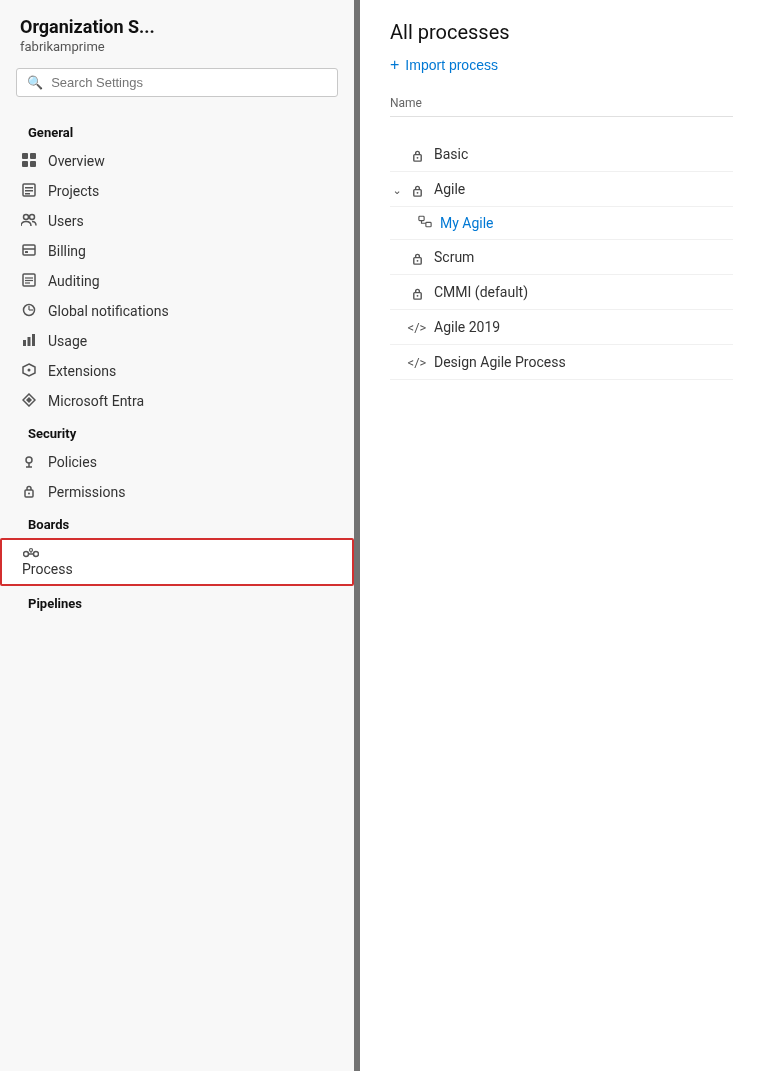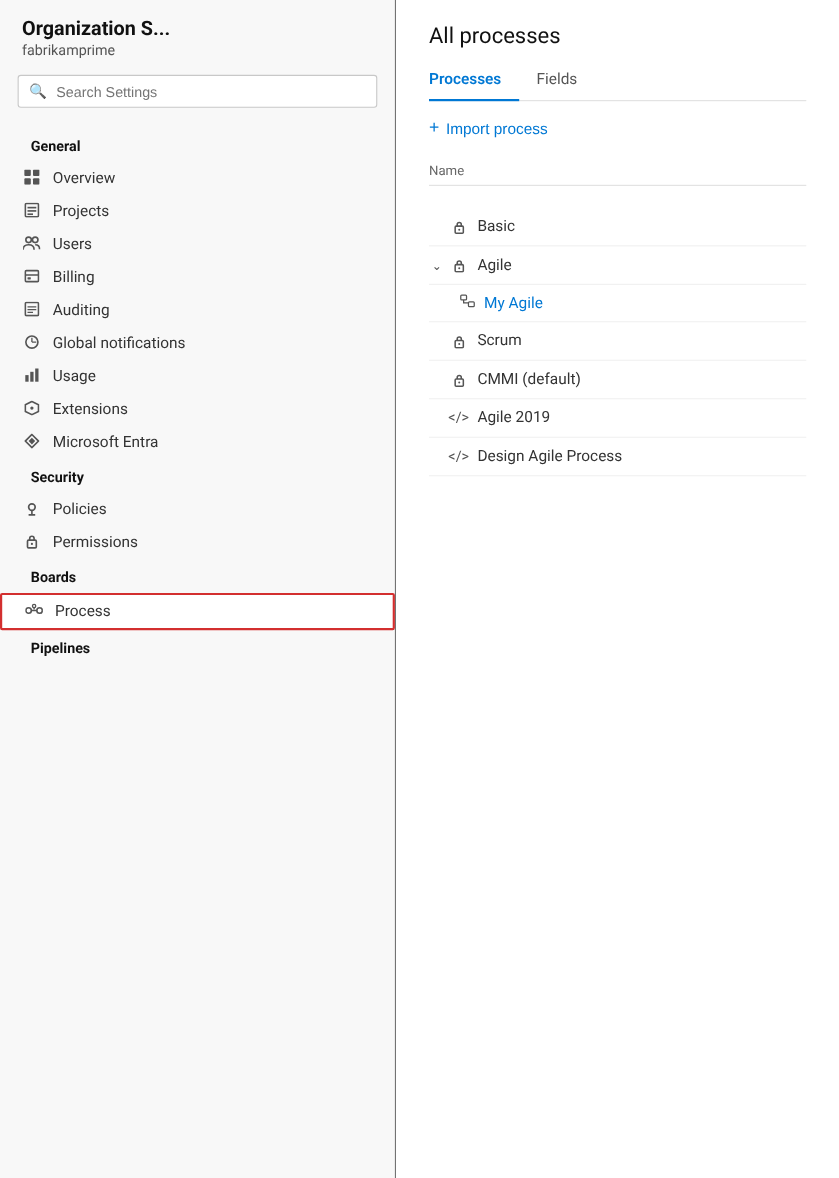"Organization S..." .sidebar { border-right: 1px solid #737373 -> 6px solid #737373 }
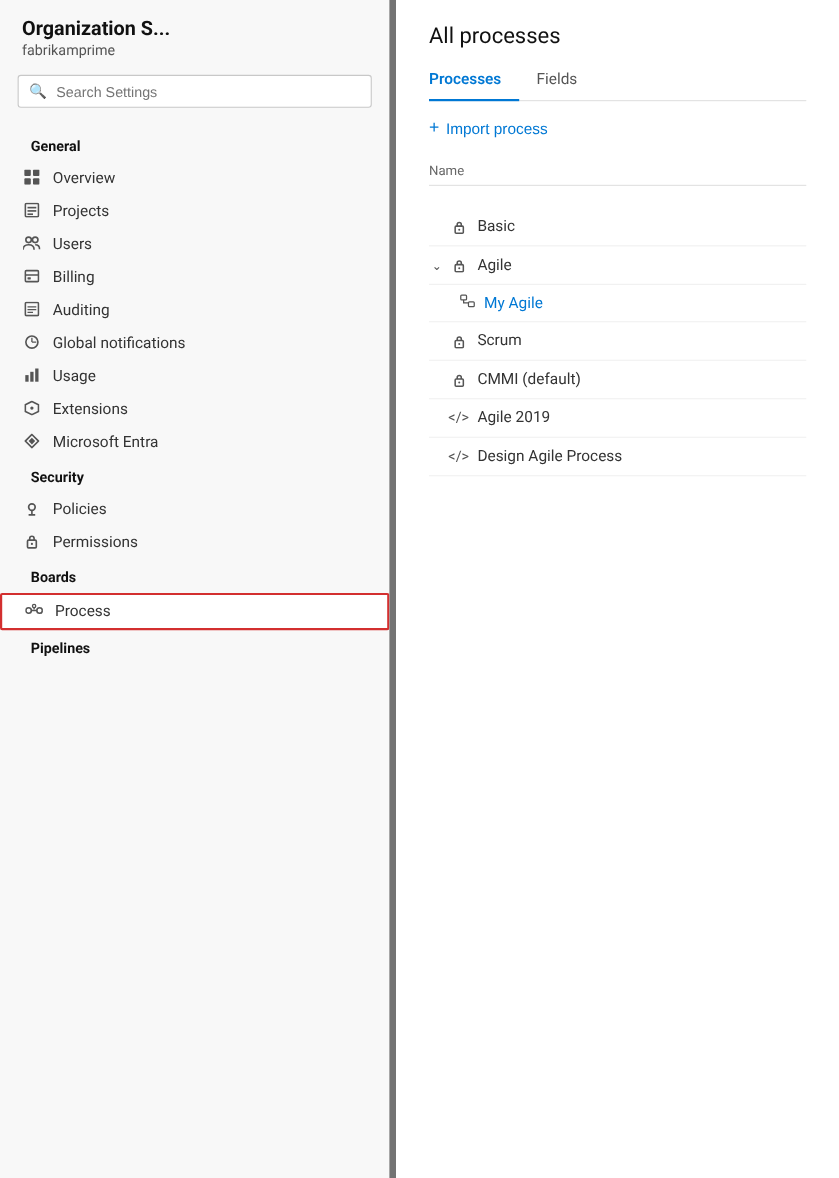"Processes" div.tabs { html: <div> <div>Processes</div> <div>Fields</div> </div> -> none }
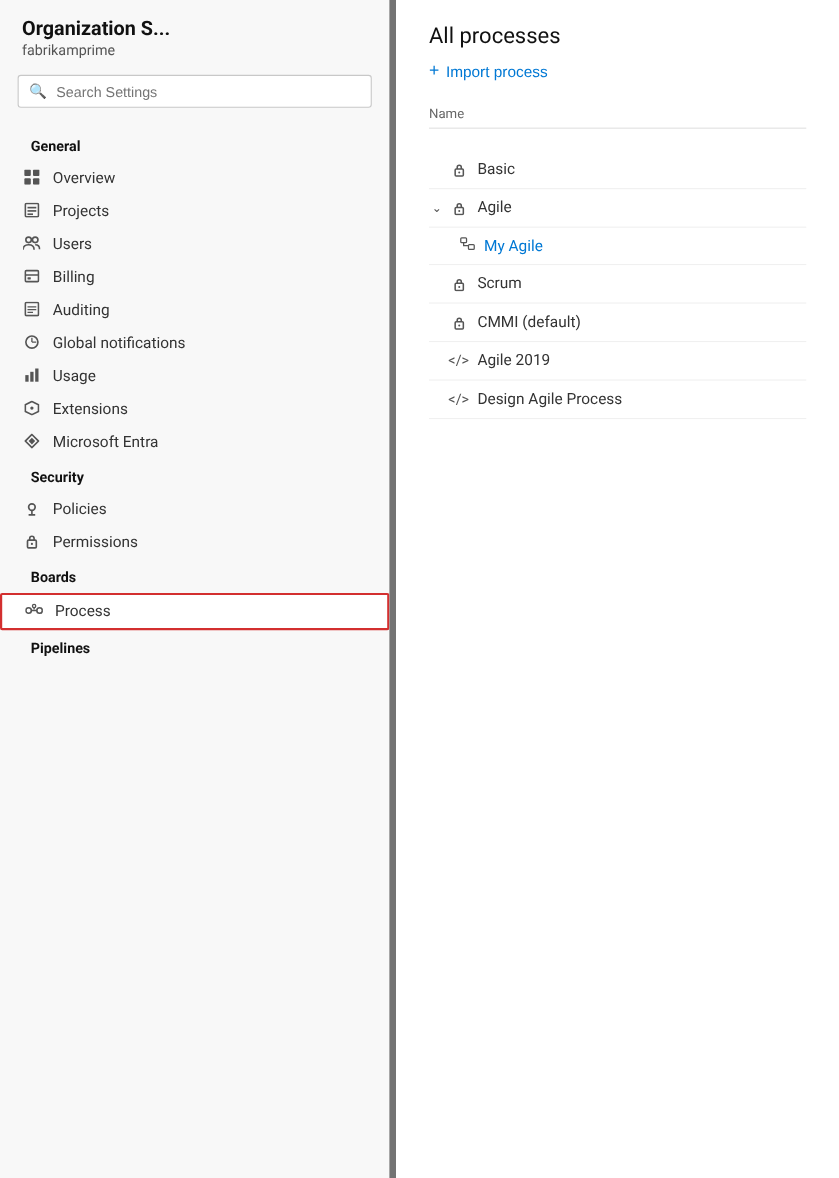"Basic" .process-row { align-items: center -> flex-end }
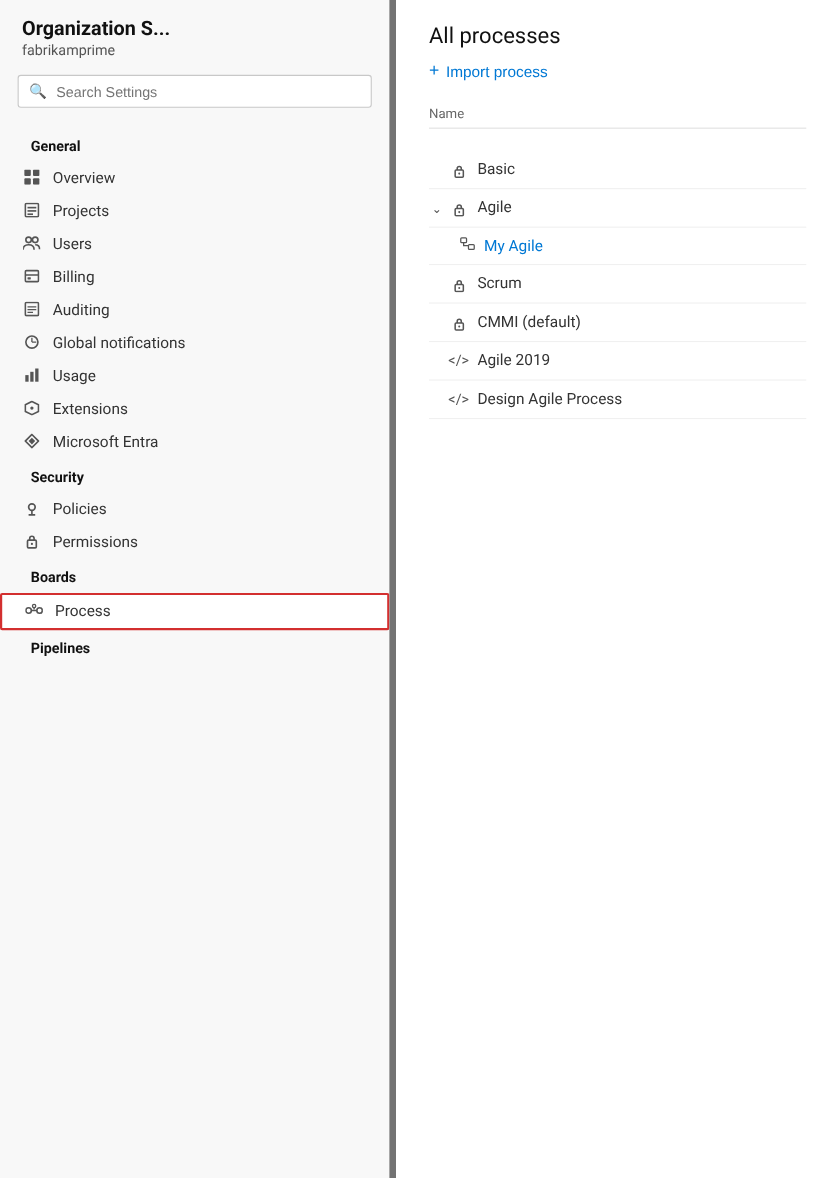"Process" .nav-item.active { flex-direction: none -> column }
